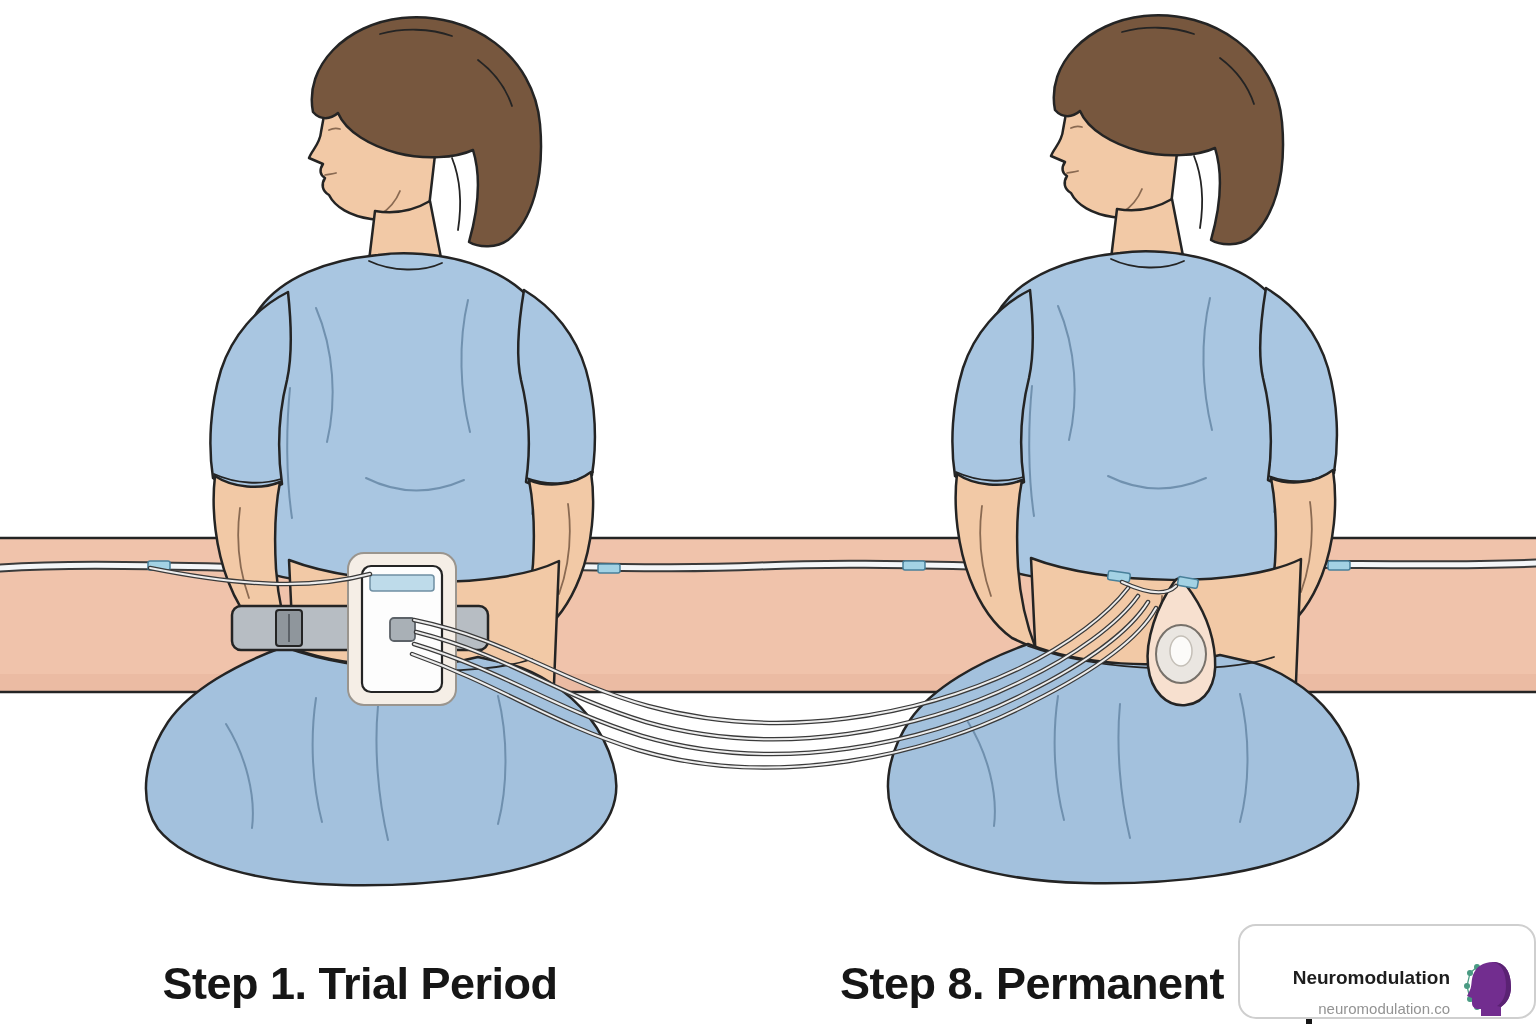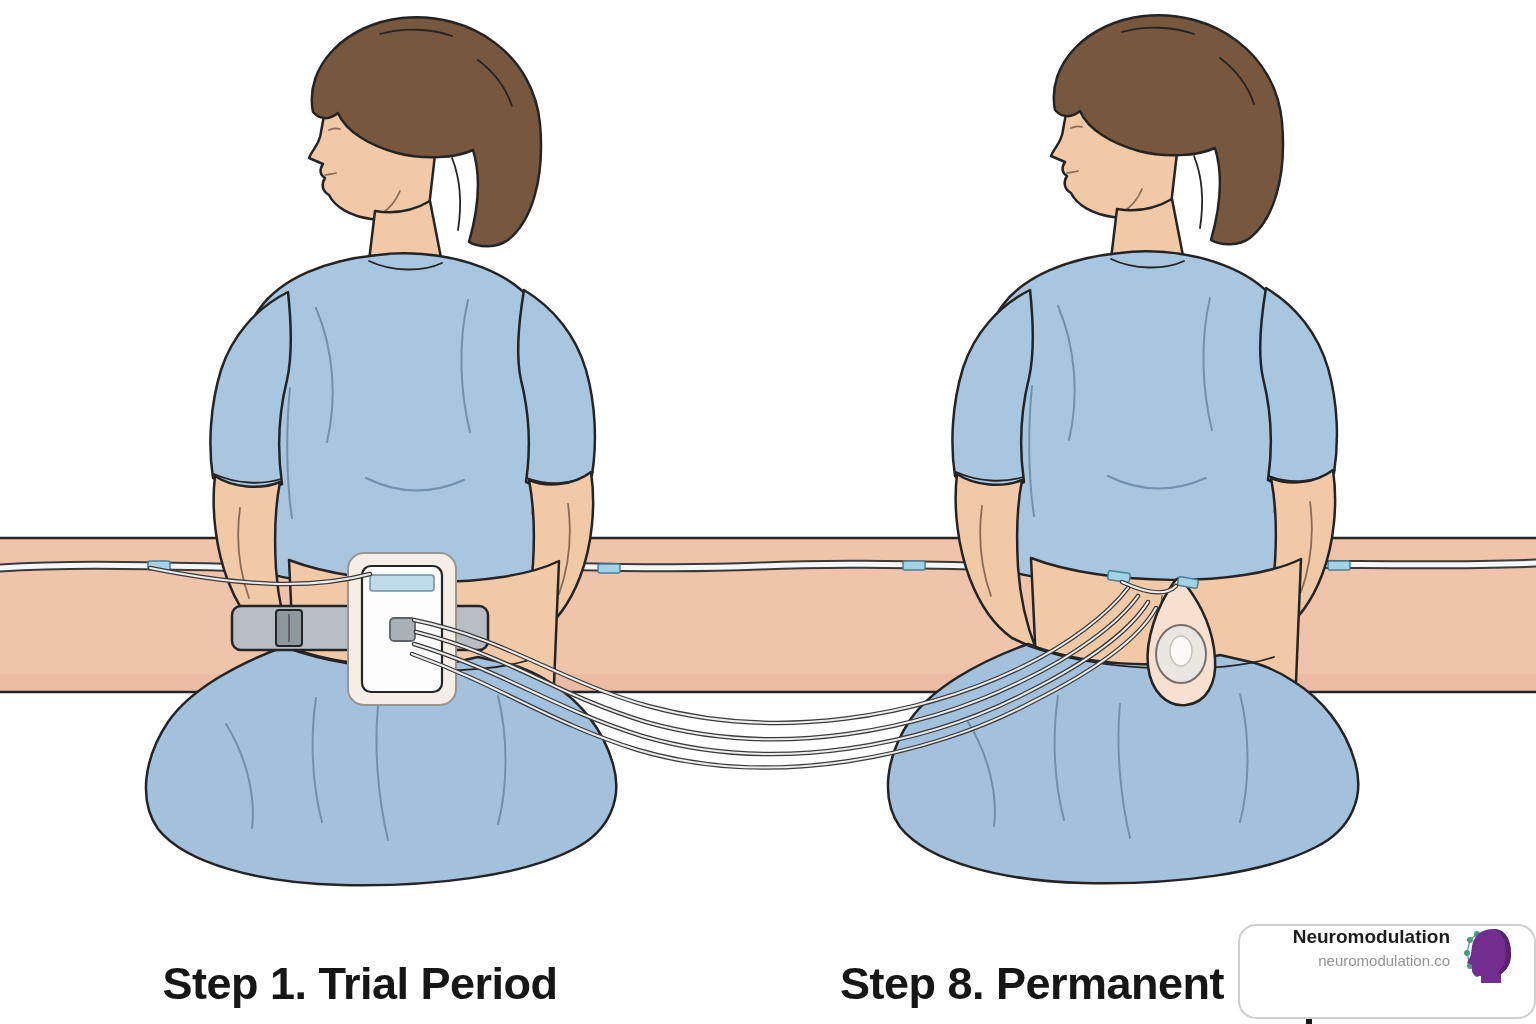"Neuromodulation" .wm-card { align-items: flex-start -> flex-end }
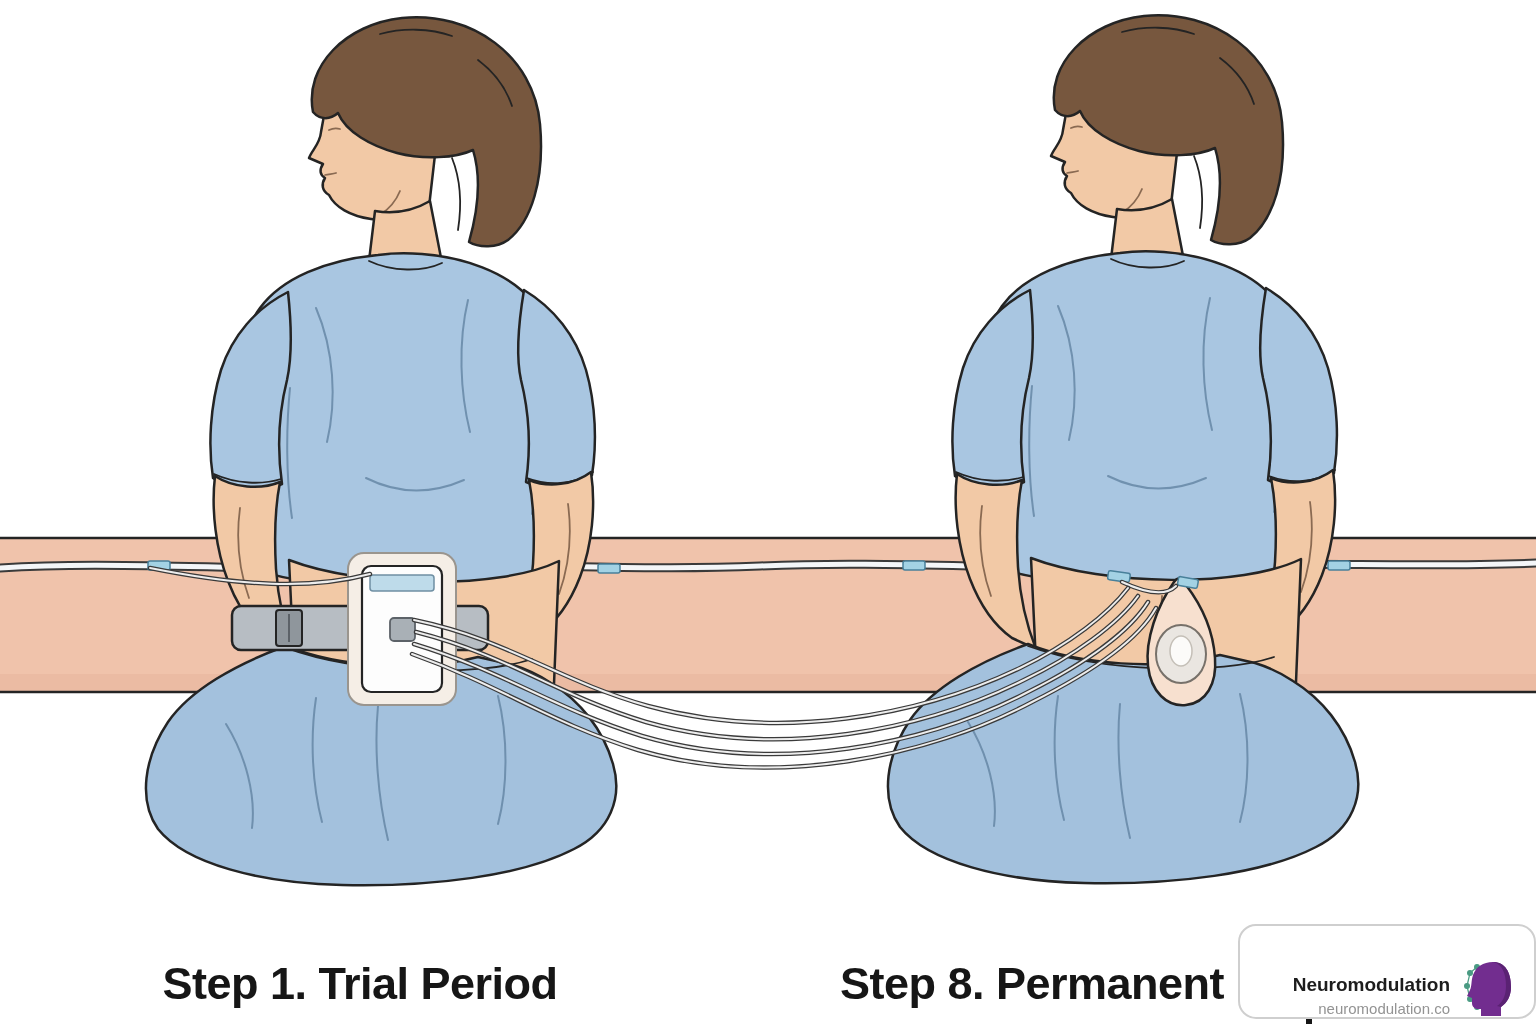"neuromodulation.co" .wm-domain { margin-top: 4px -> 11px }
